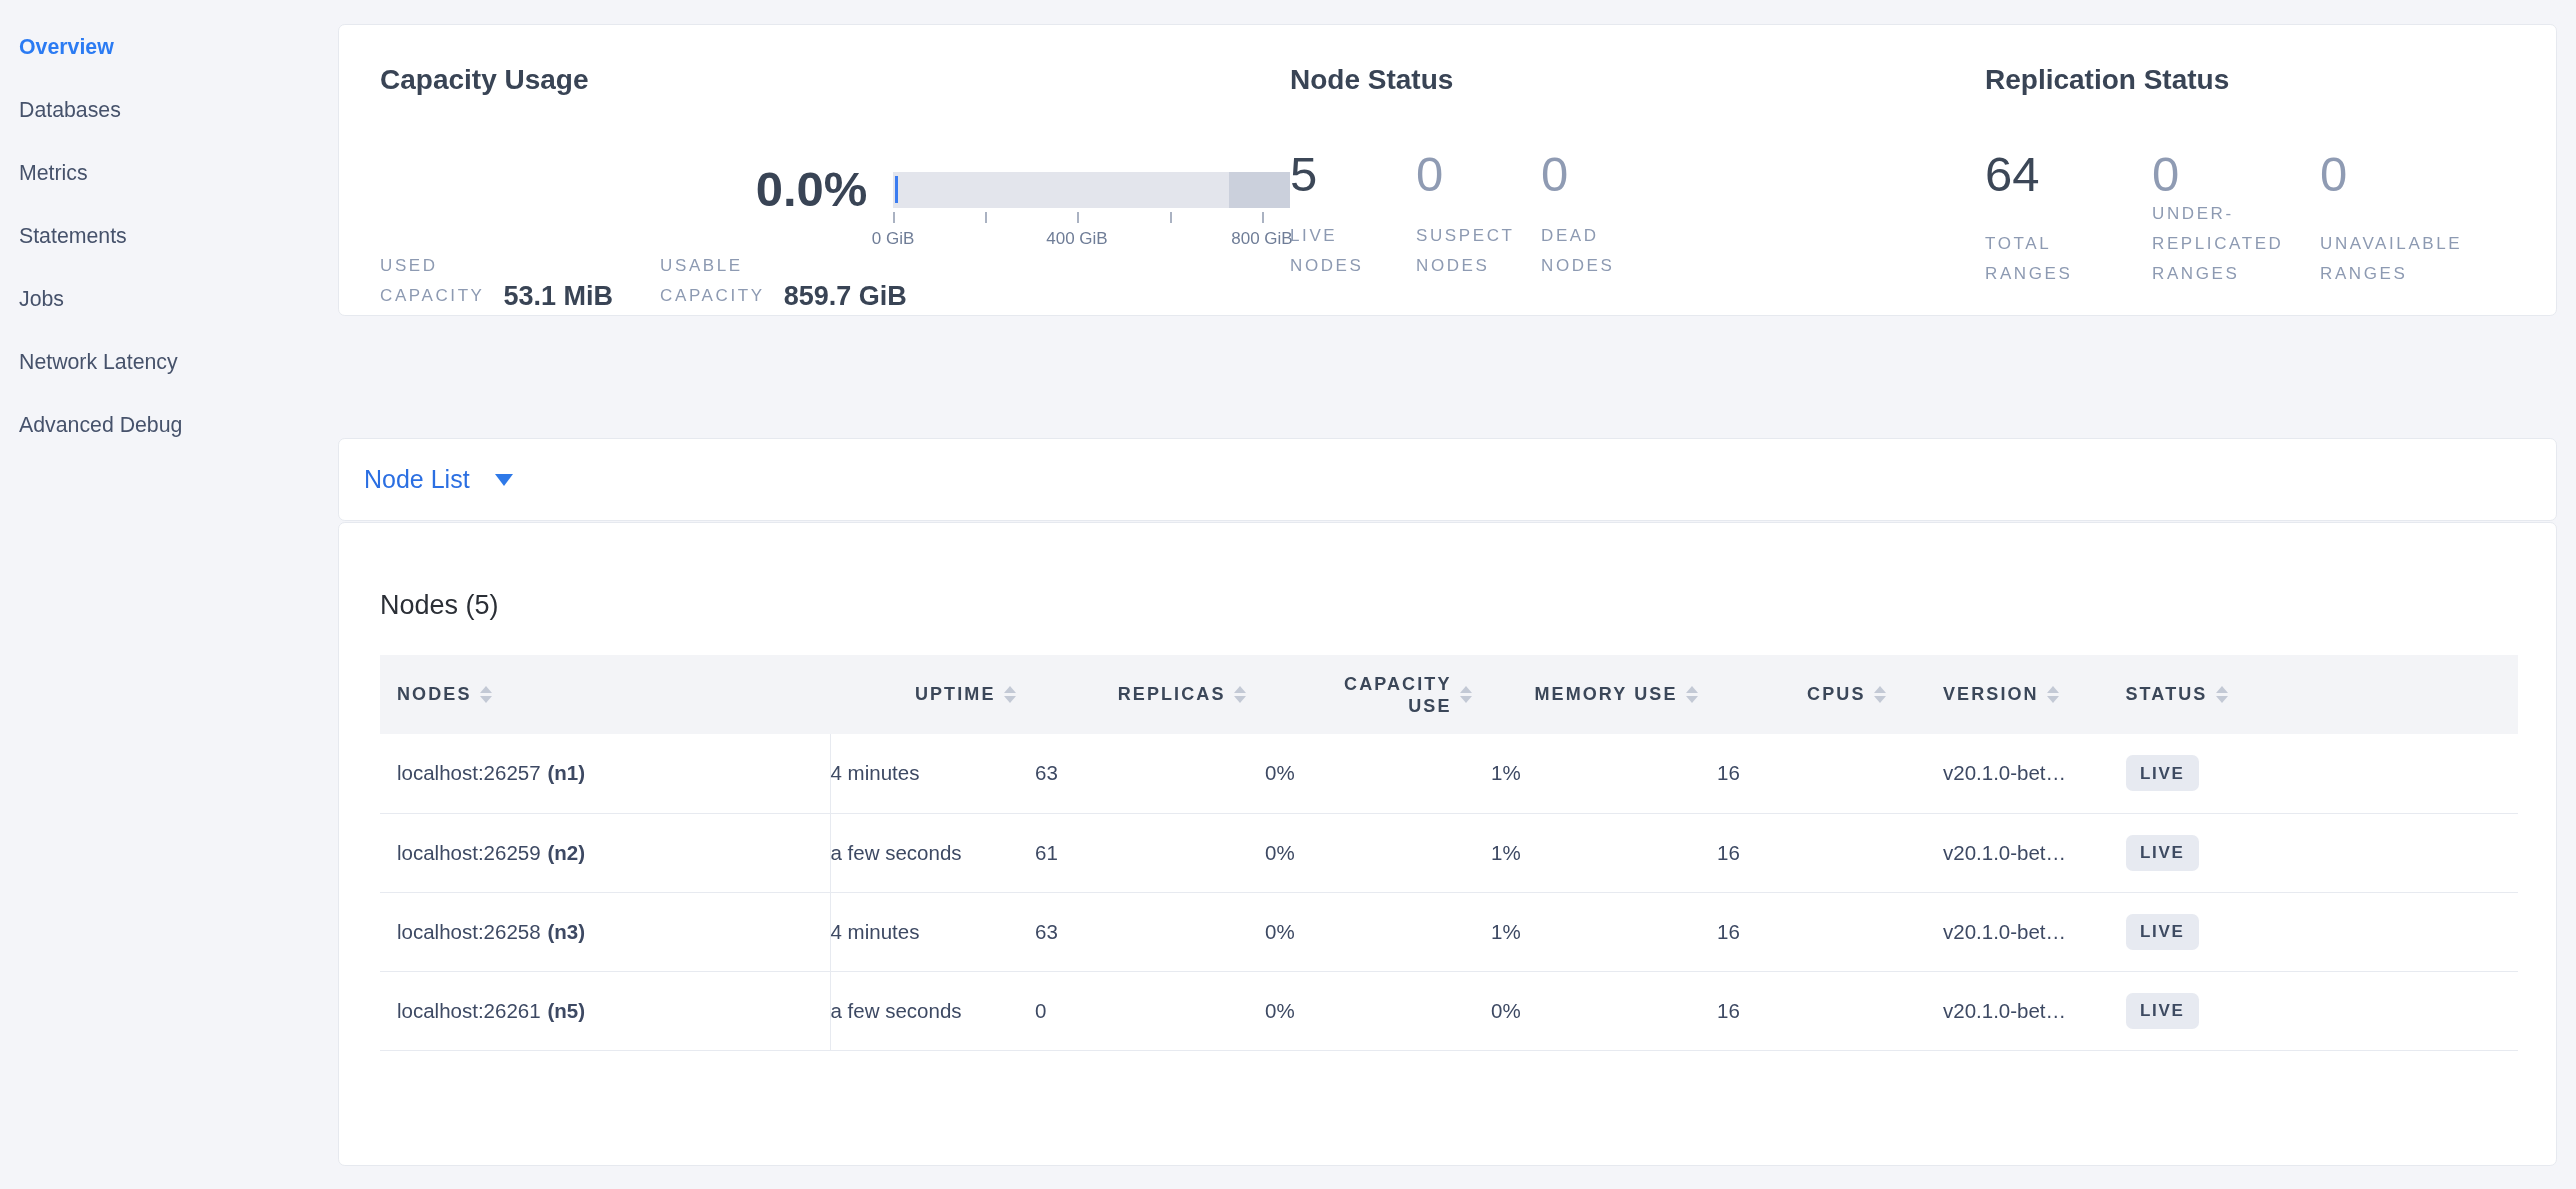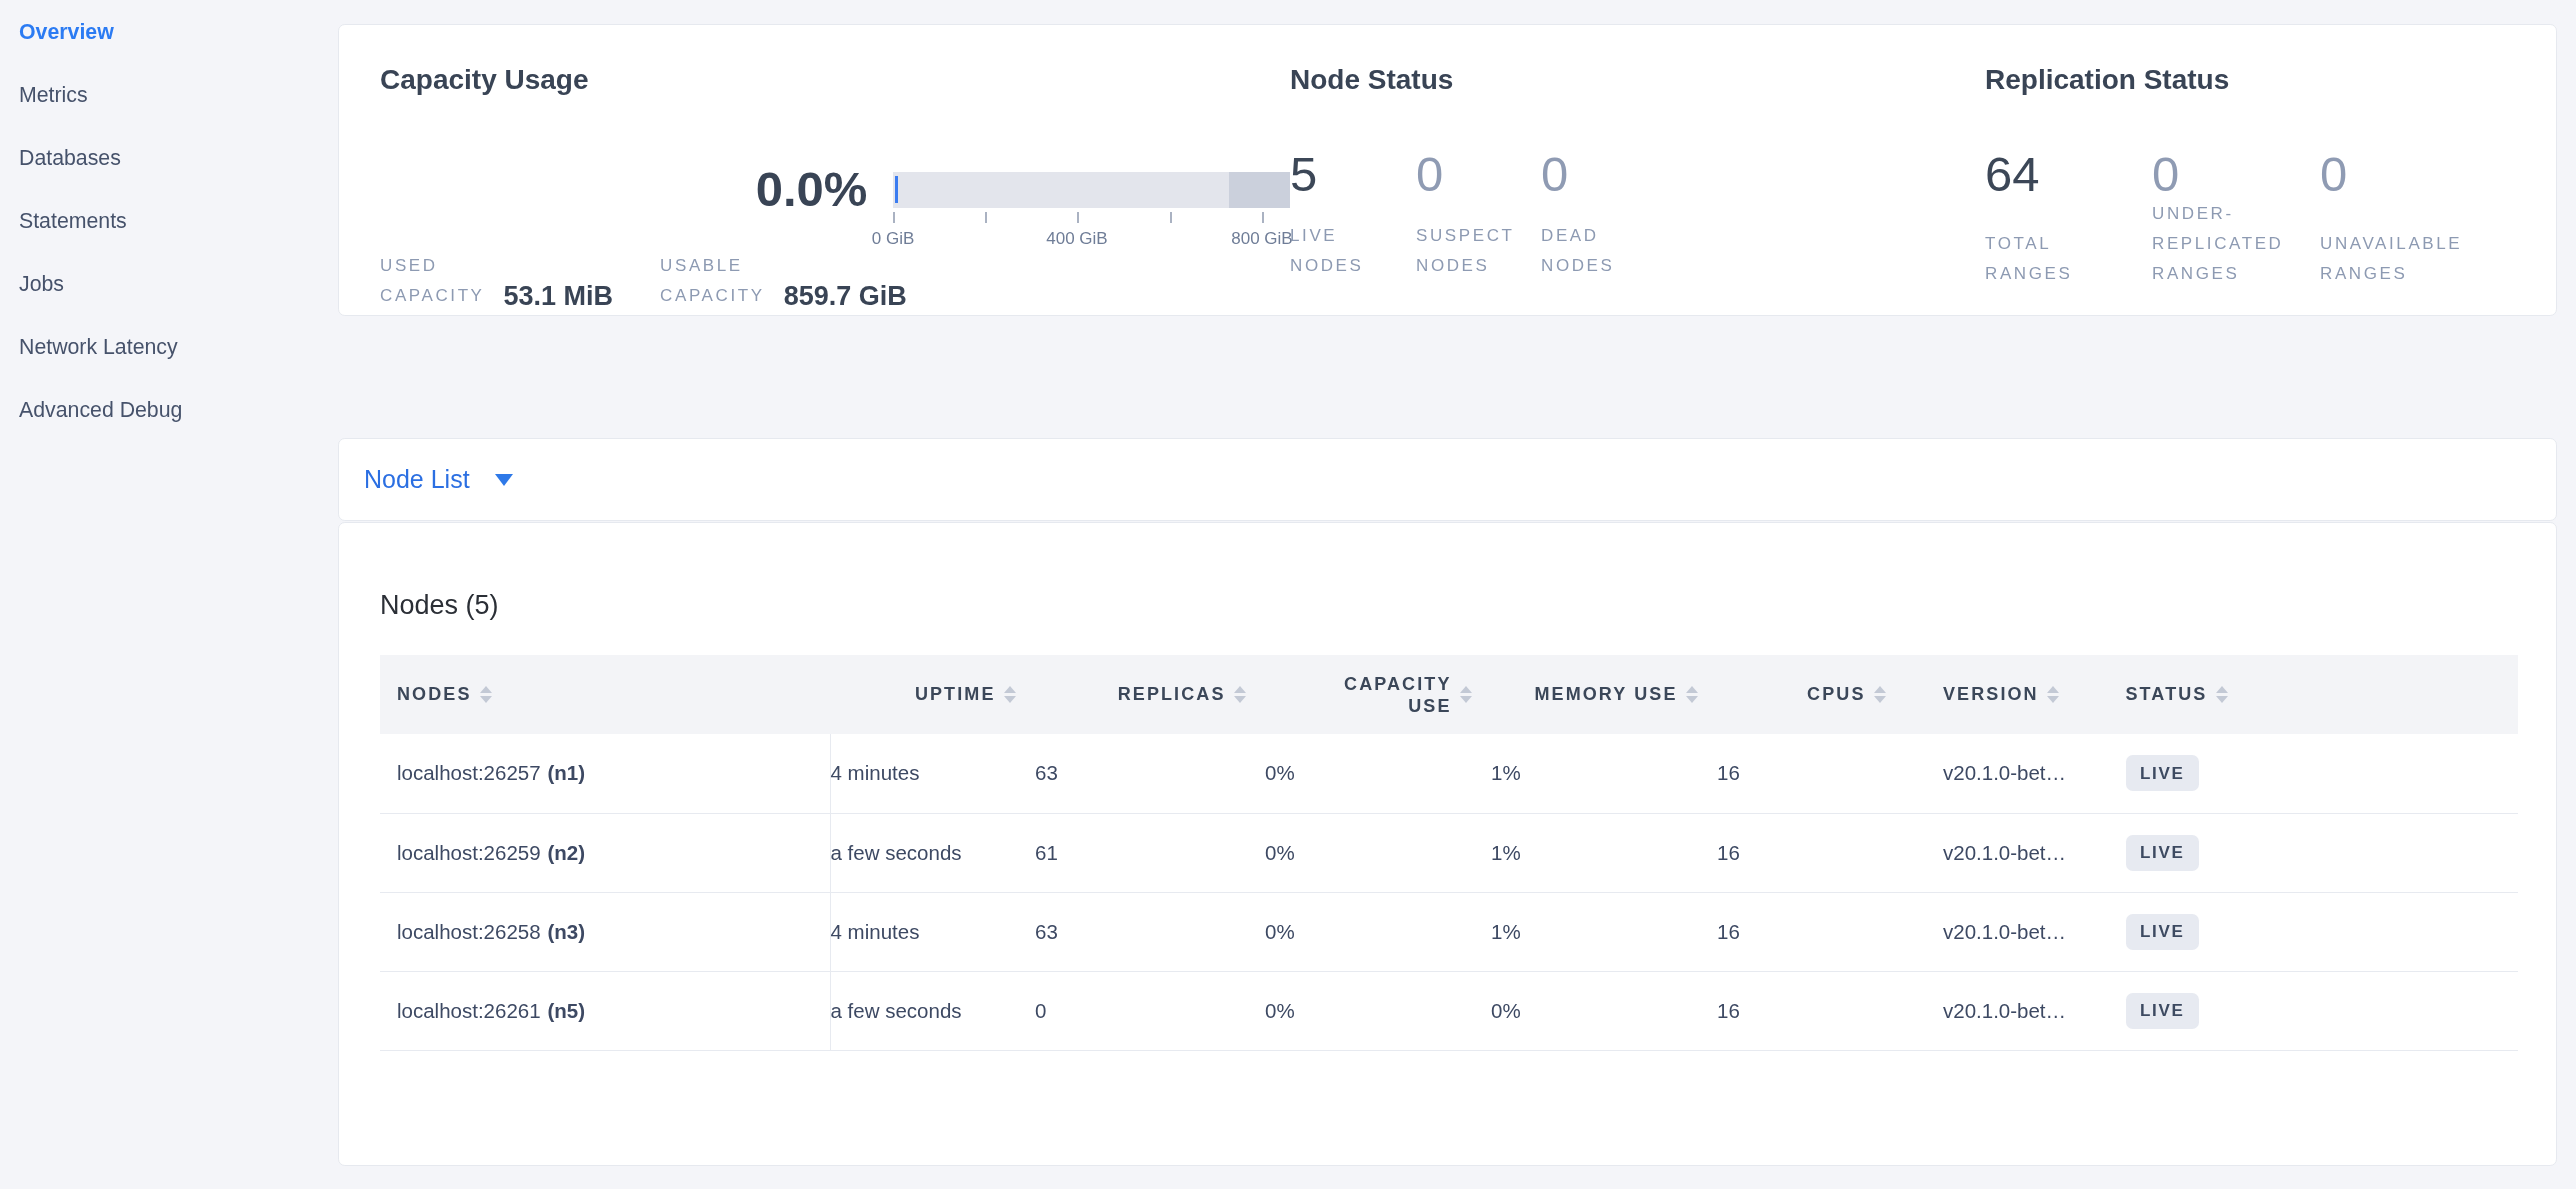"Overview" .sidebar { padding-top: 1px -> 16px }
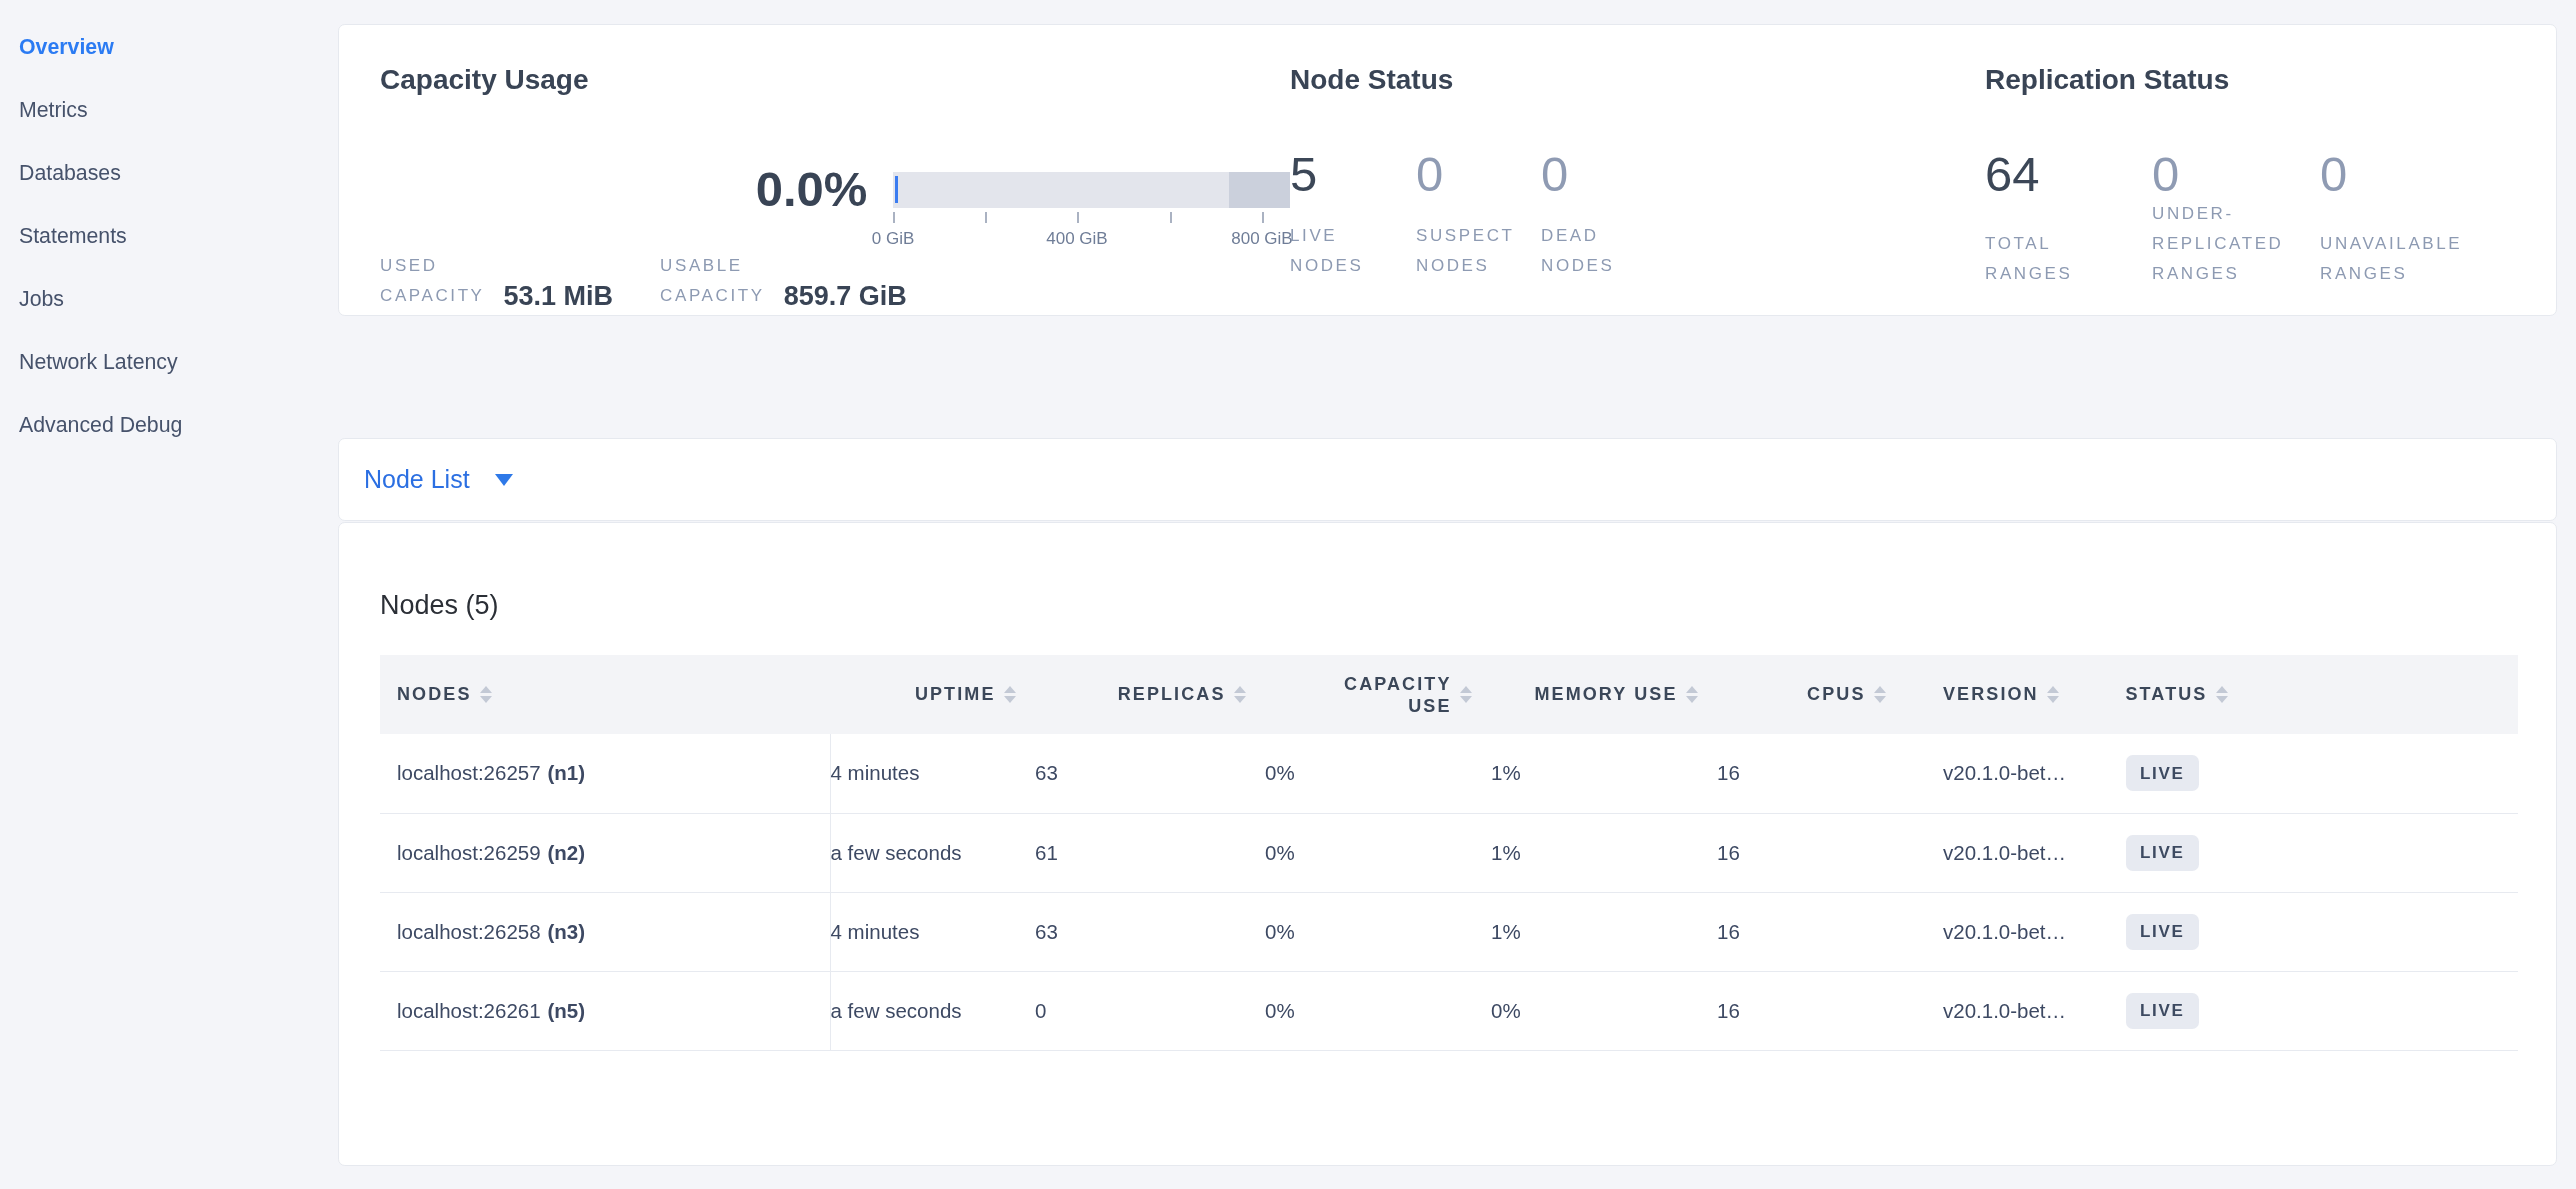"Metrics" div.side-item { order: before "Databases" -> after "Databases" }
